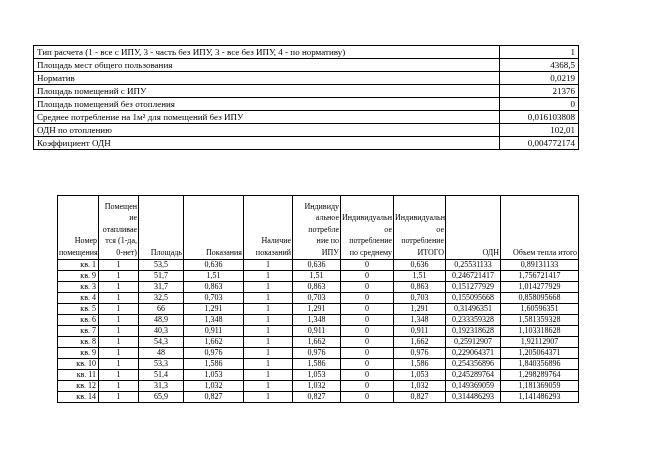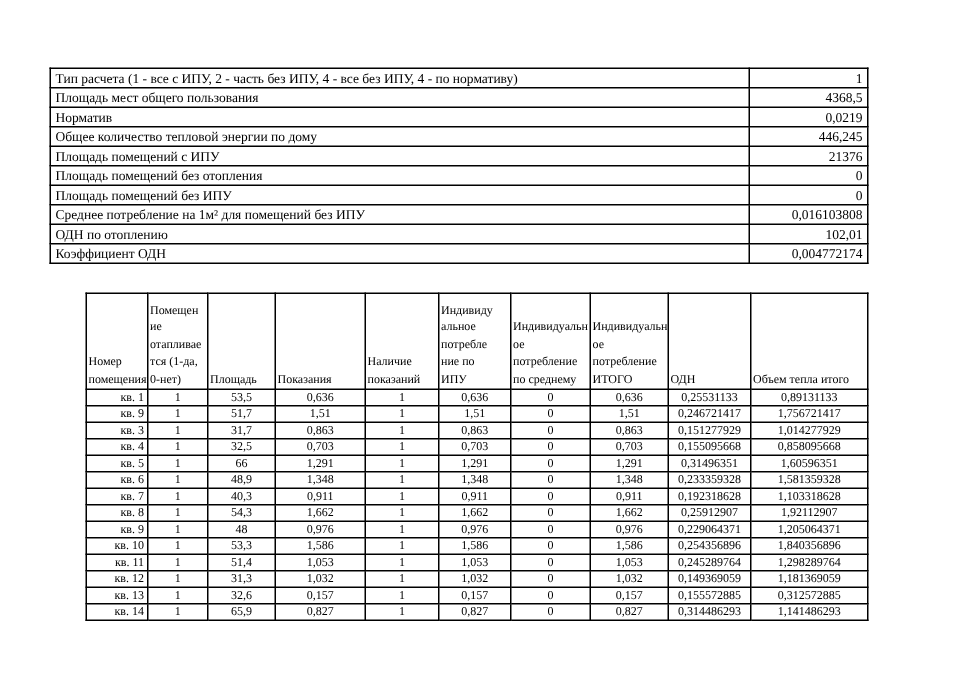"Тип расчета (1 - все" td.s-label { text: 2 - часть без ИПУ, 4 -> 3 - часть без ИПУ, 3 }
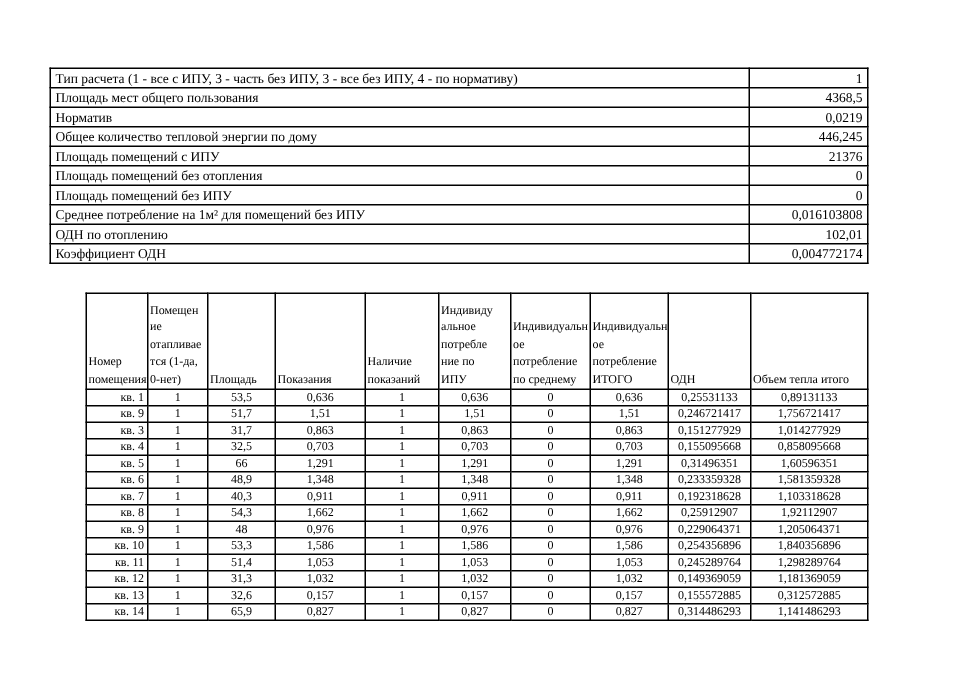"Общее количество тепловой энергии по" tr { html: <tr> <td>Общее количество тепловой энергии по дому</td> <td>446,245</td> </tr> -> none }
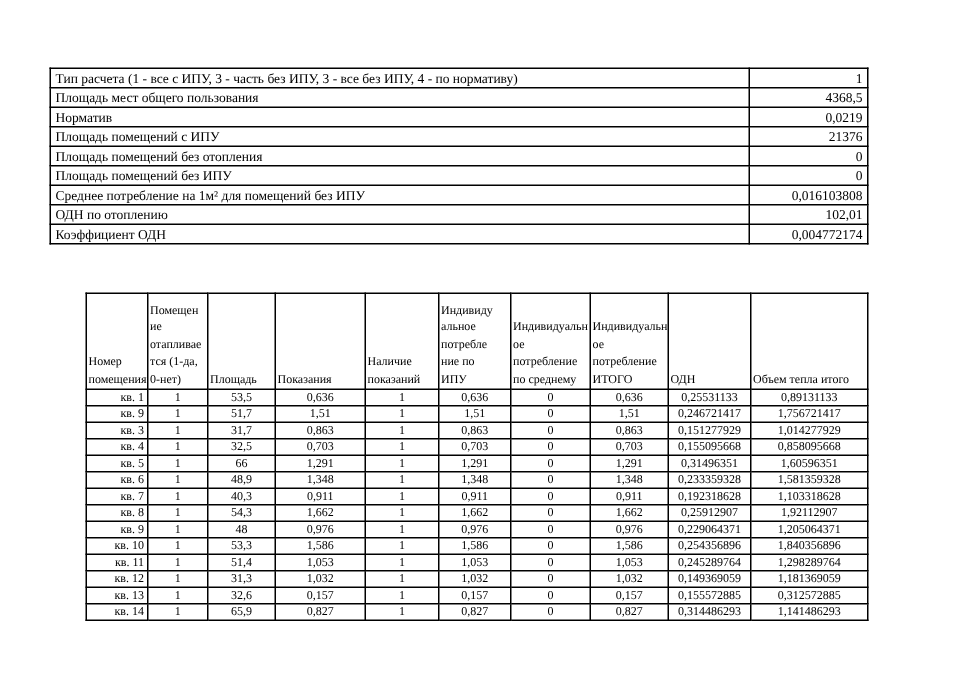"Площадь помещений без ИПУ" tr { html: <tr> <td>Площадь помещений без ИПУ</td> <td>0</td> </tr> -> none }
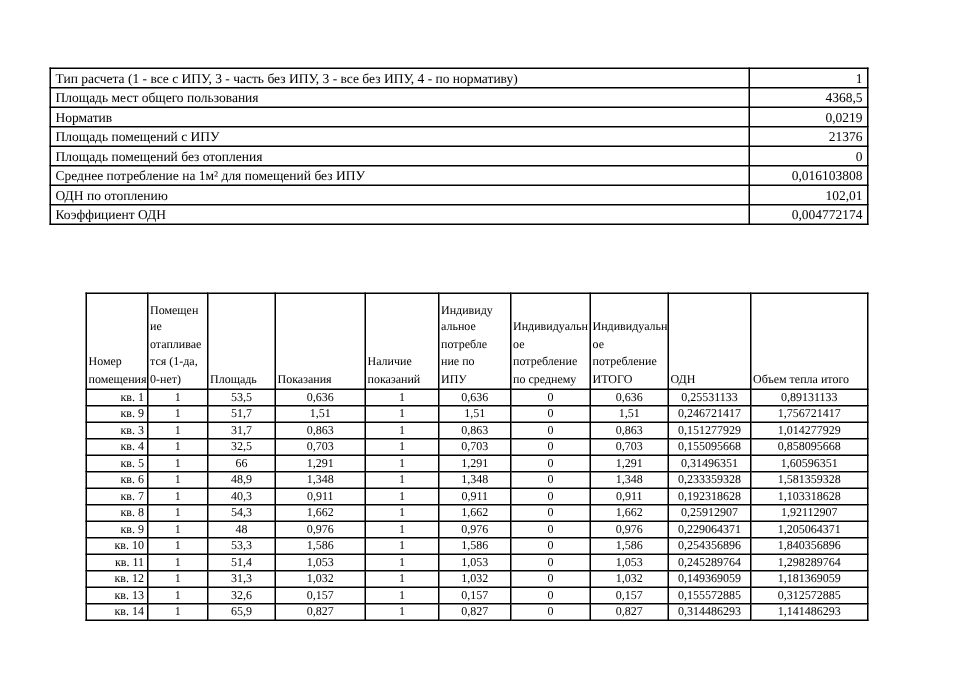"Помещен" .main th { text-align: left -> right }
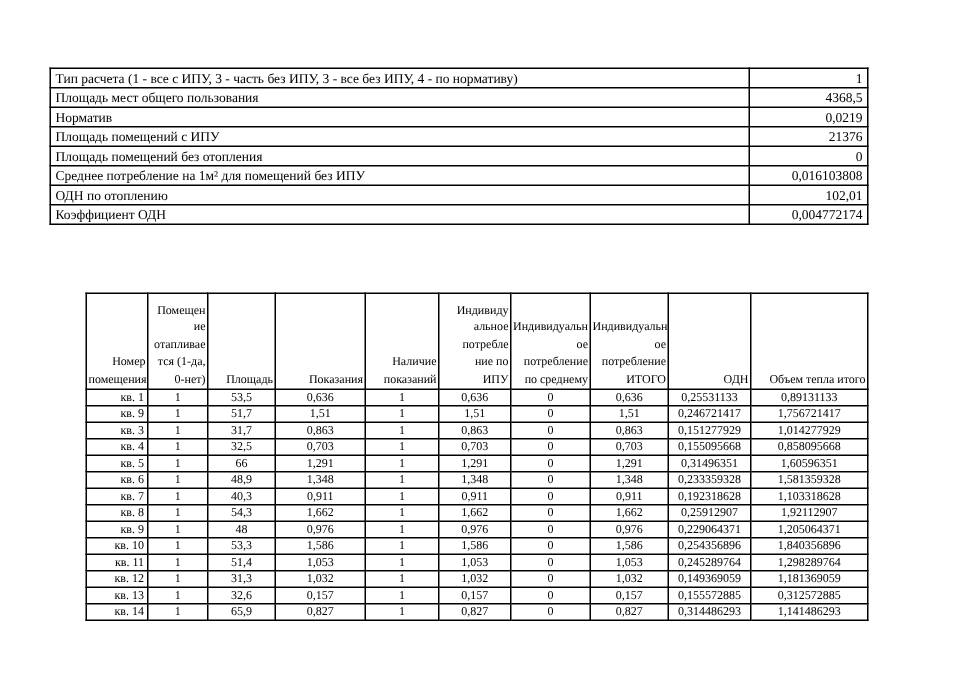"кв. 13" tr { html: <tr> <td>кв. 13</td> <td>1</td> <td>32,6</td> <td>0,157</td> <td>1</td> <td>0,157</td> <td>0</td> <td>0,157</td> <td>0,155572885</td> <td>0,312572885</td> </tr> -> none }
